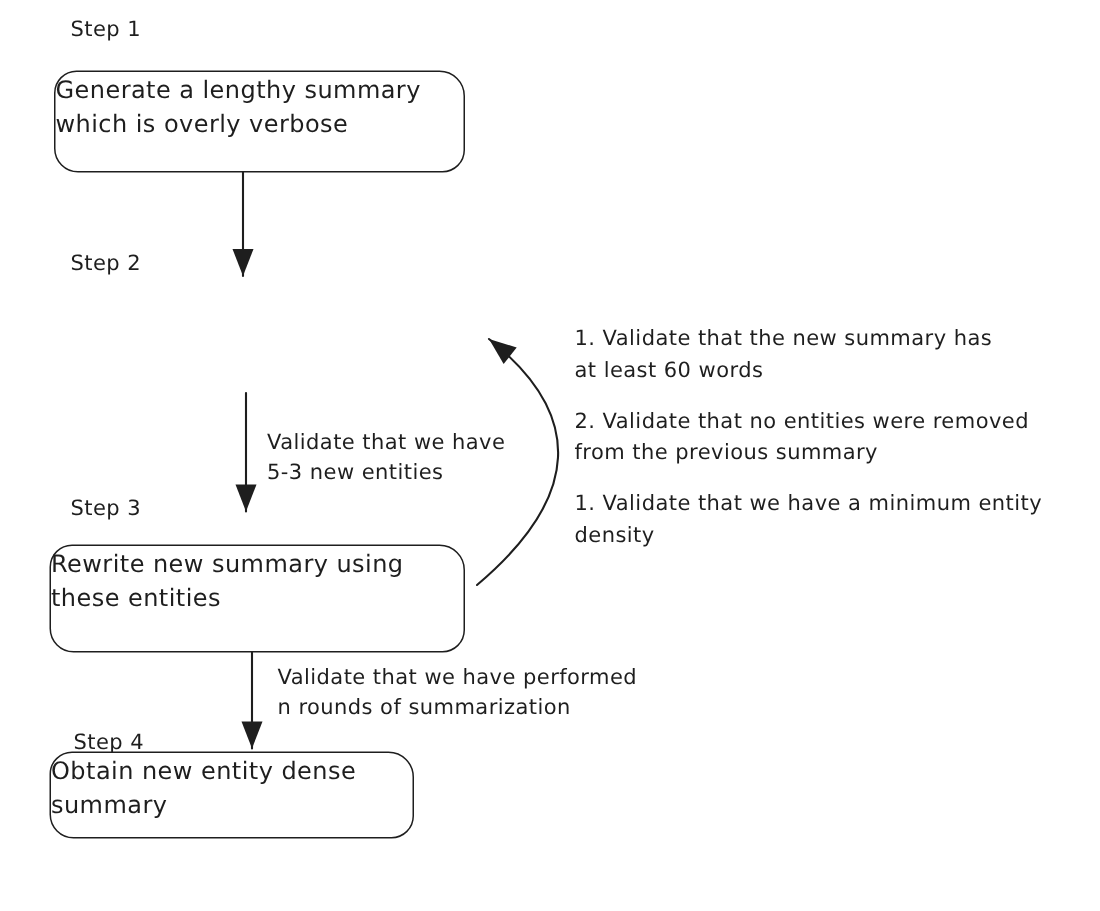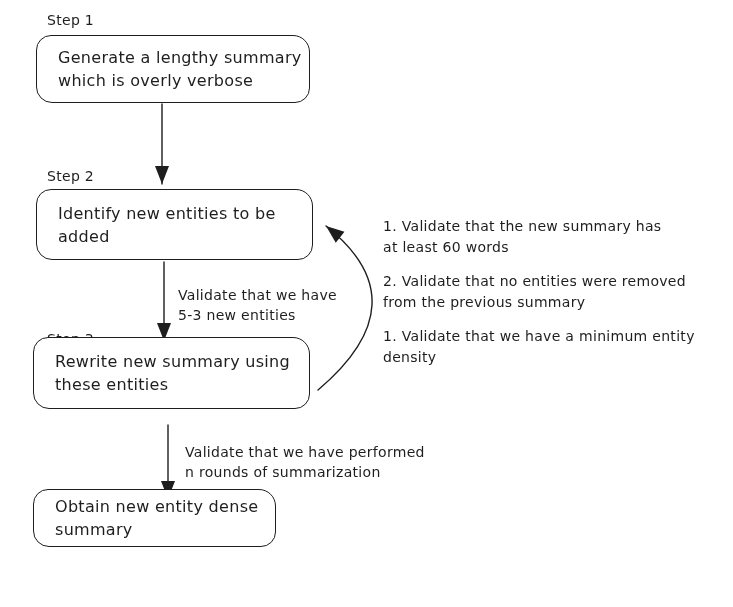"Generate a lengthy summary" .step-box { align-items: center -> flex-start; margin-top: none -> 12px; padding-left: 21px -> none }
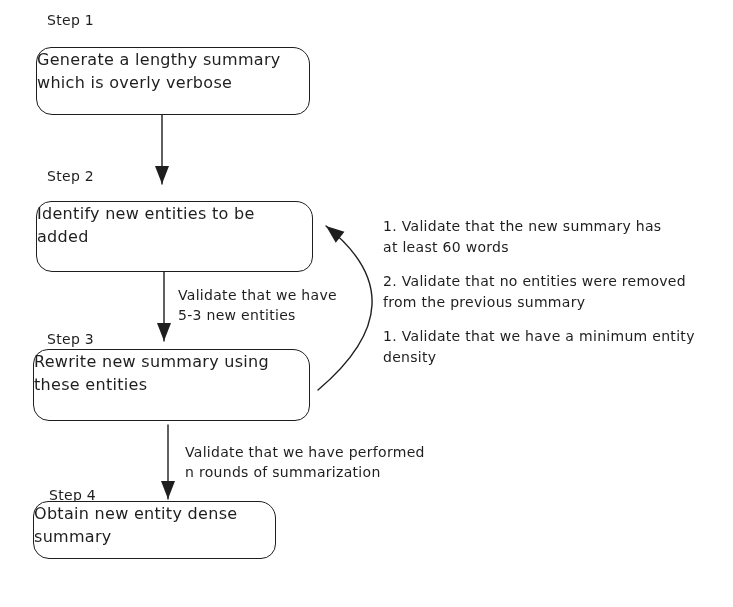"Identify new entities to be" div.step-box { html: <div> <div>Identify new entities to be added</div> </div> -> none }
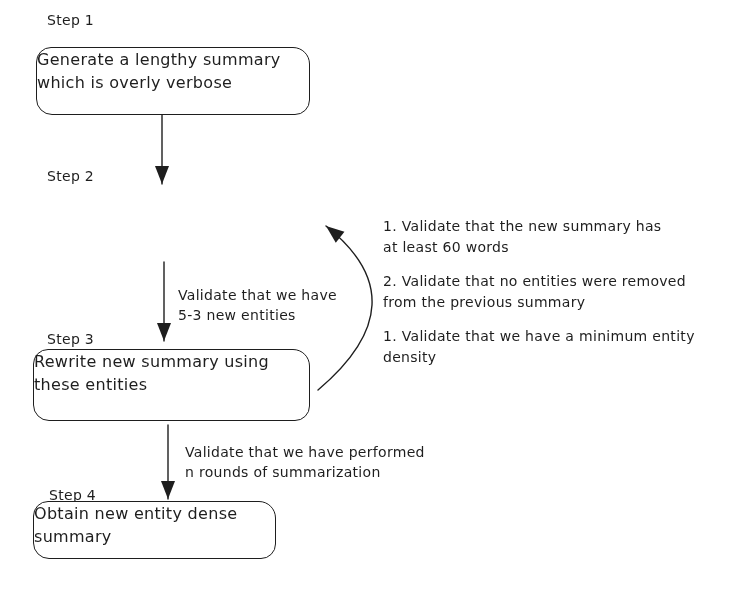"Rewrite new summary using" div.step-box { top: 337px -> 351px }
